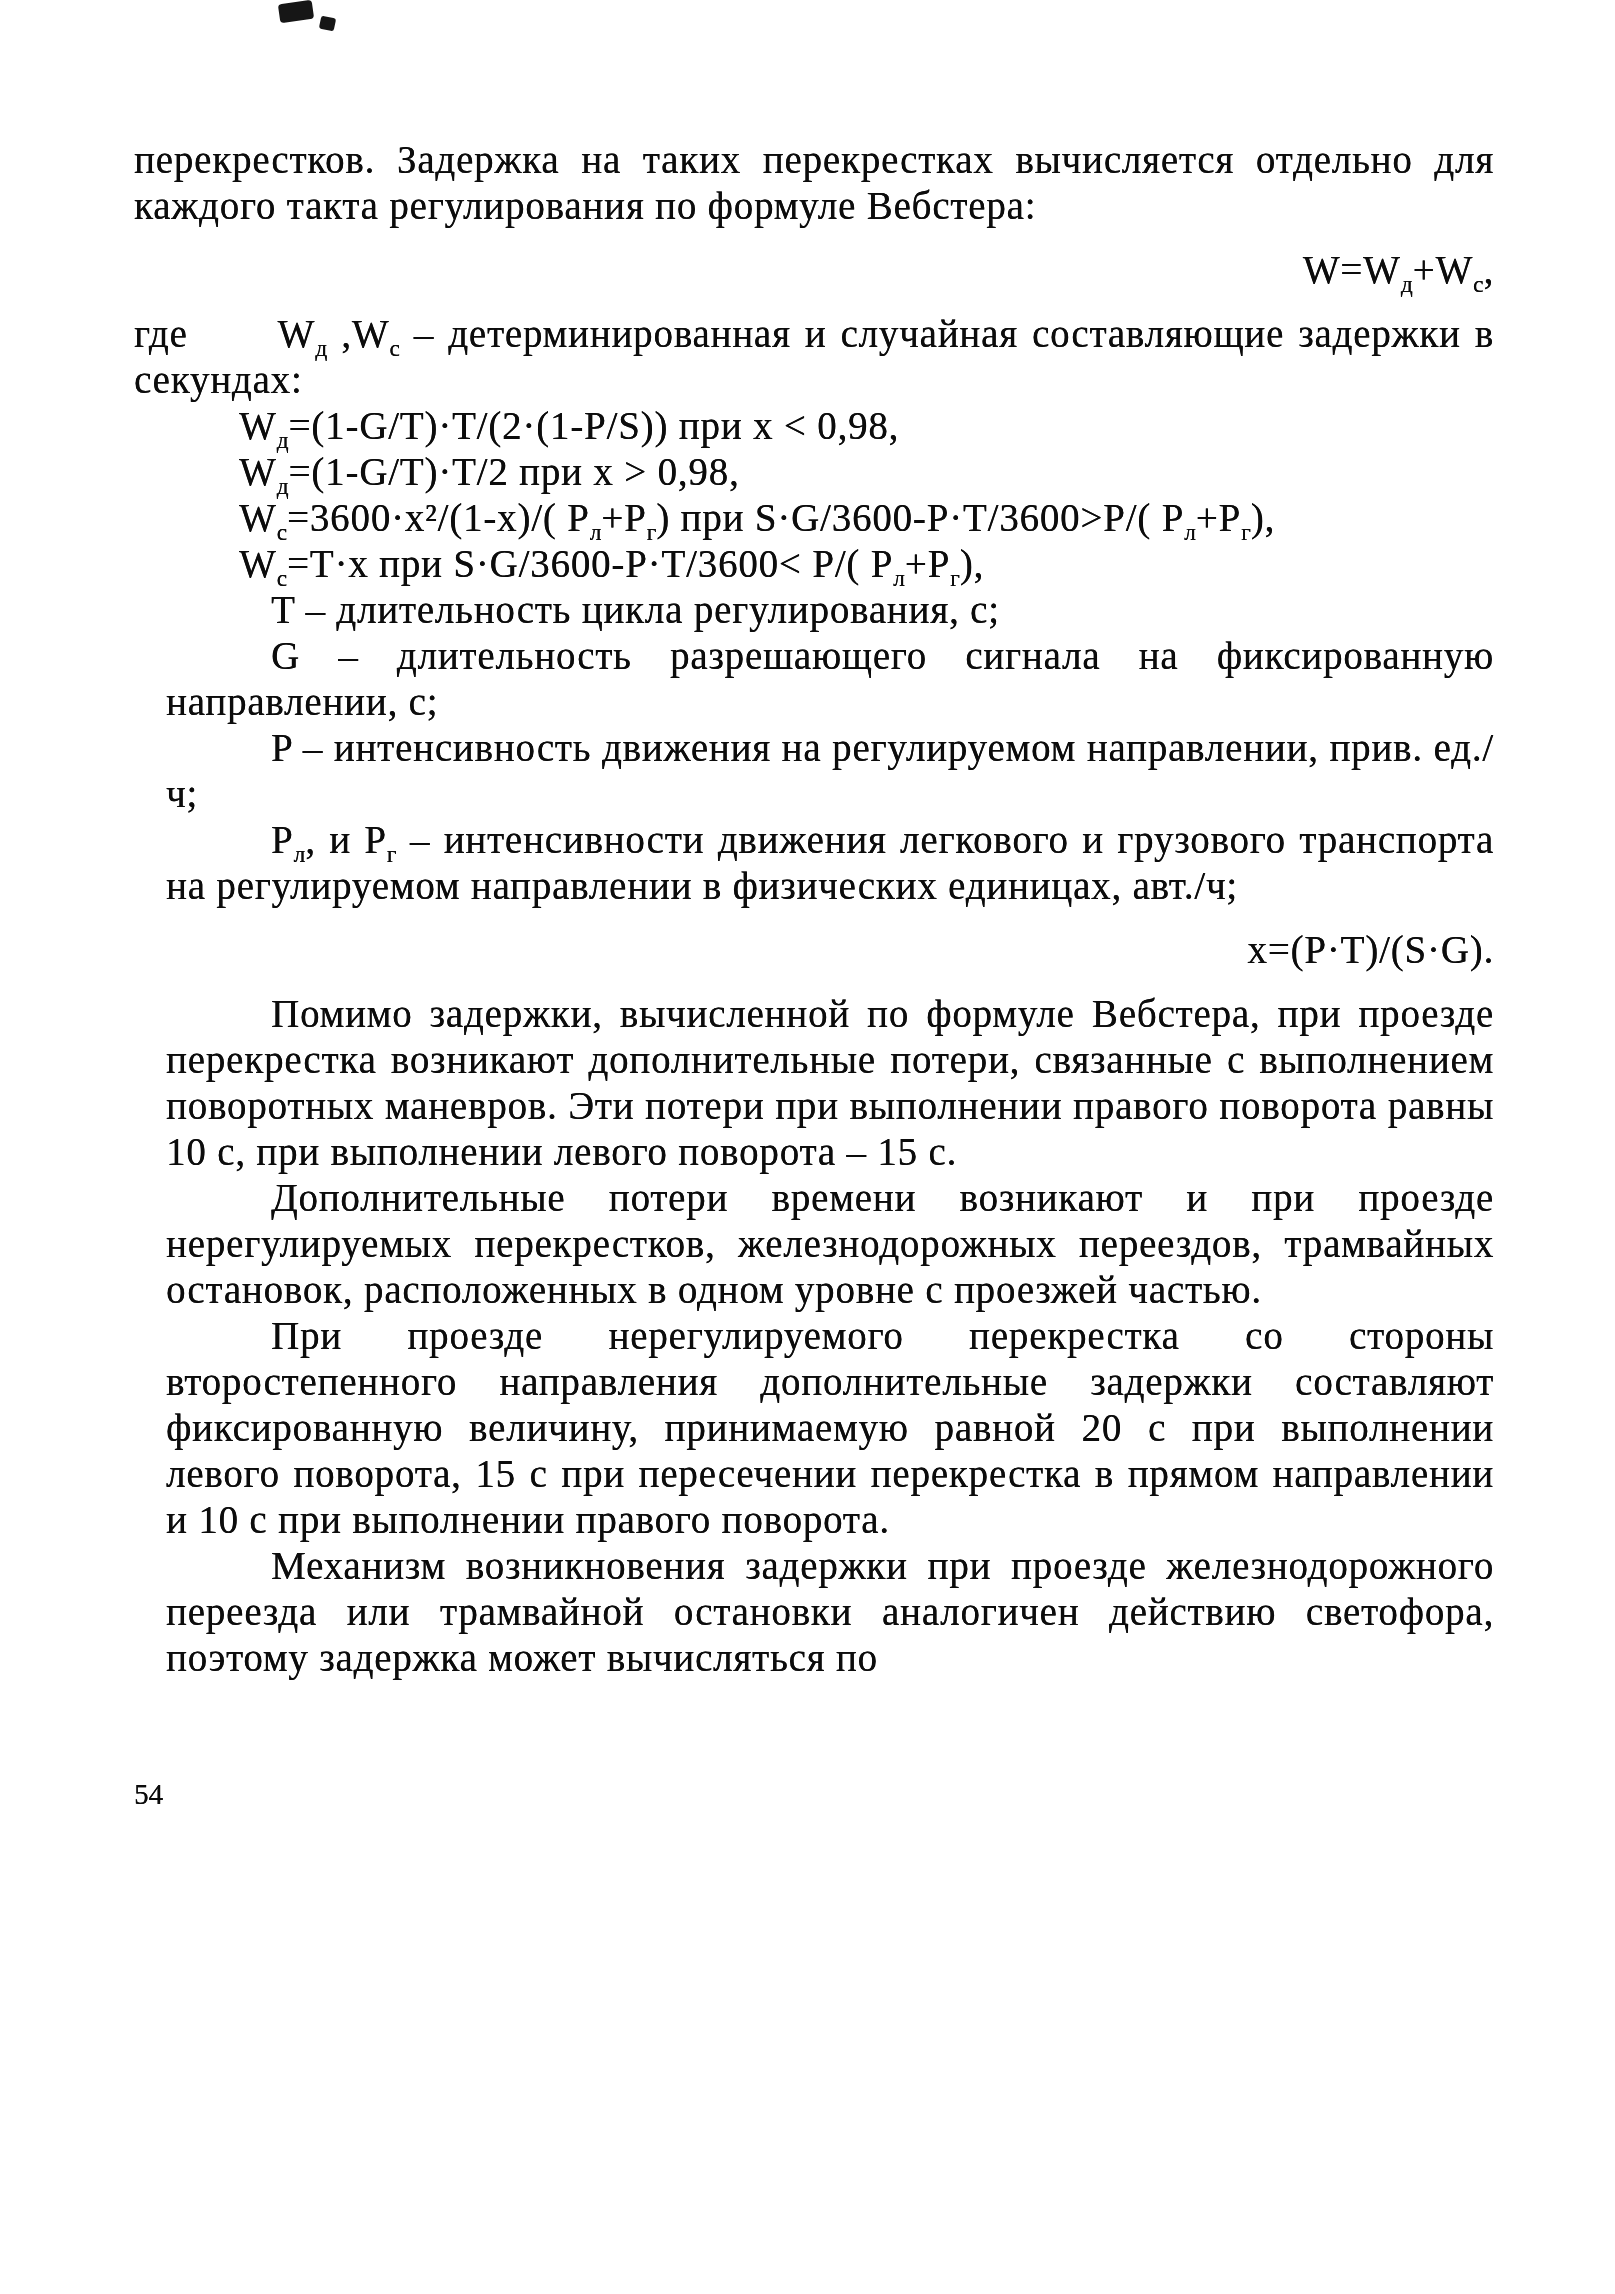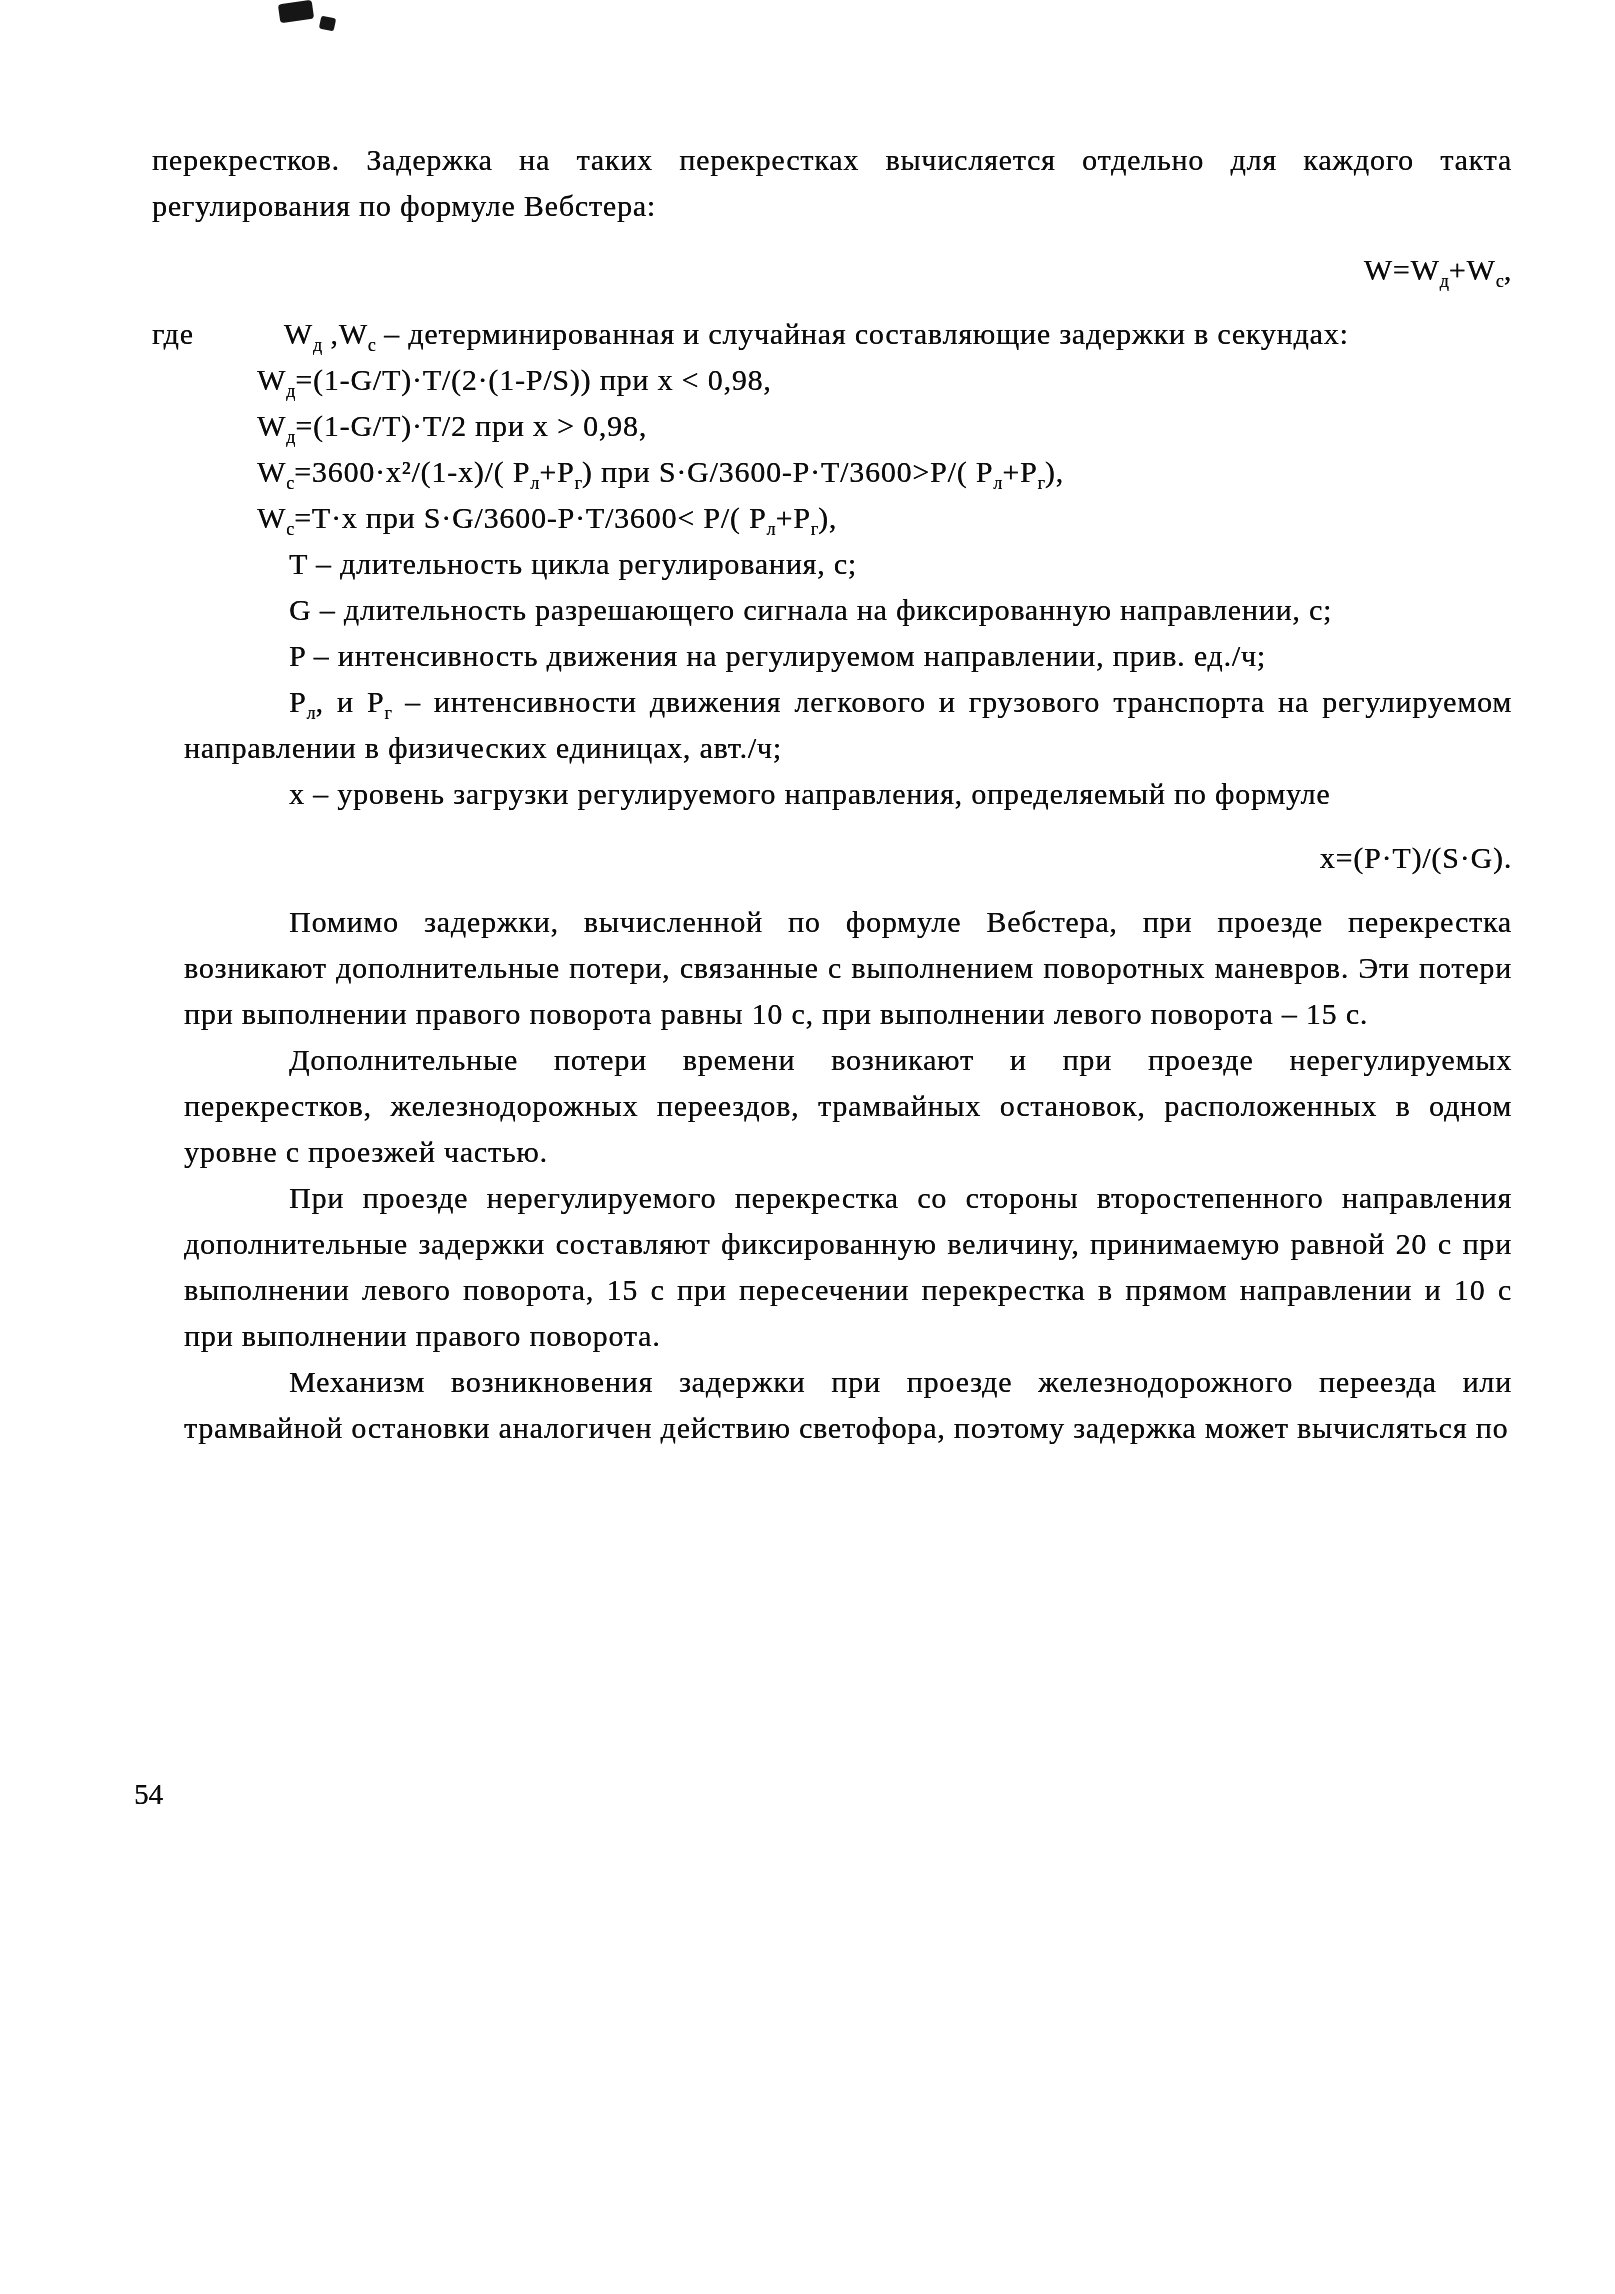"перекрестков. Задержка на таких" .content { font-size: 30px -> 39px; left: 152px -> 134px }
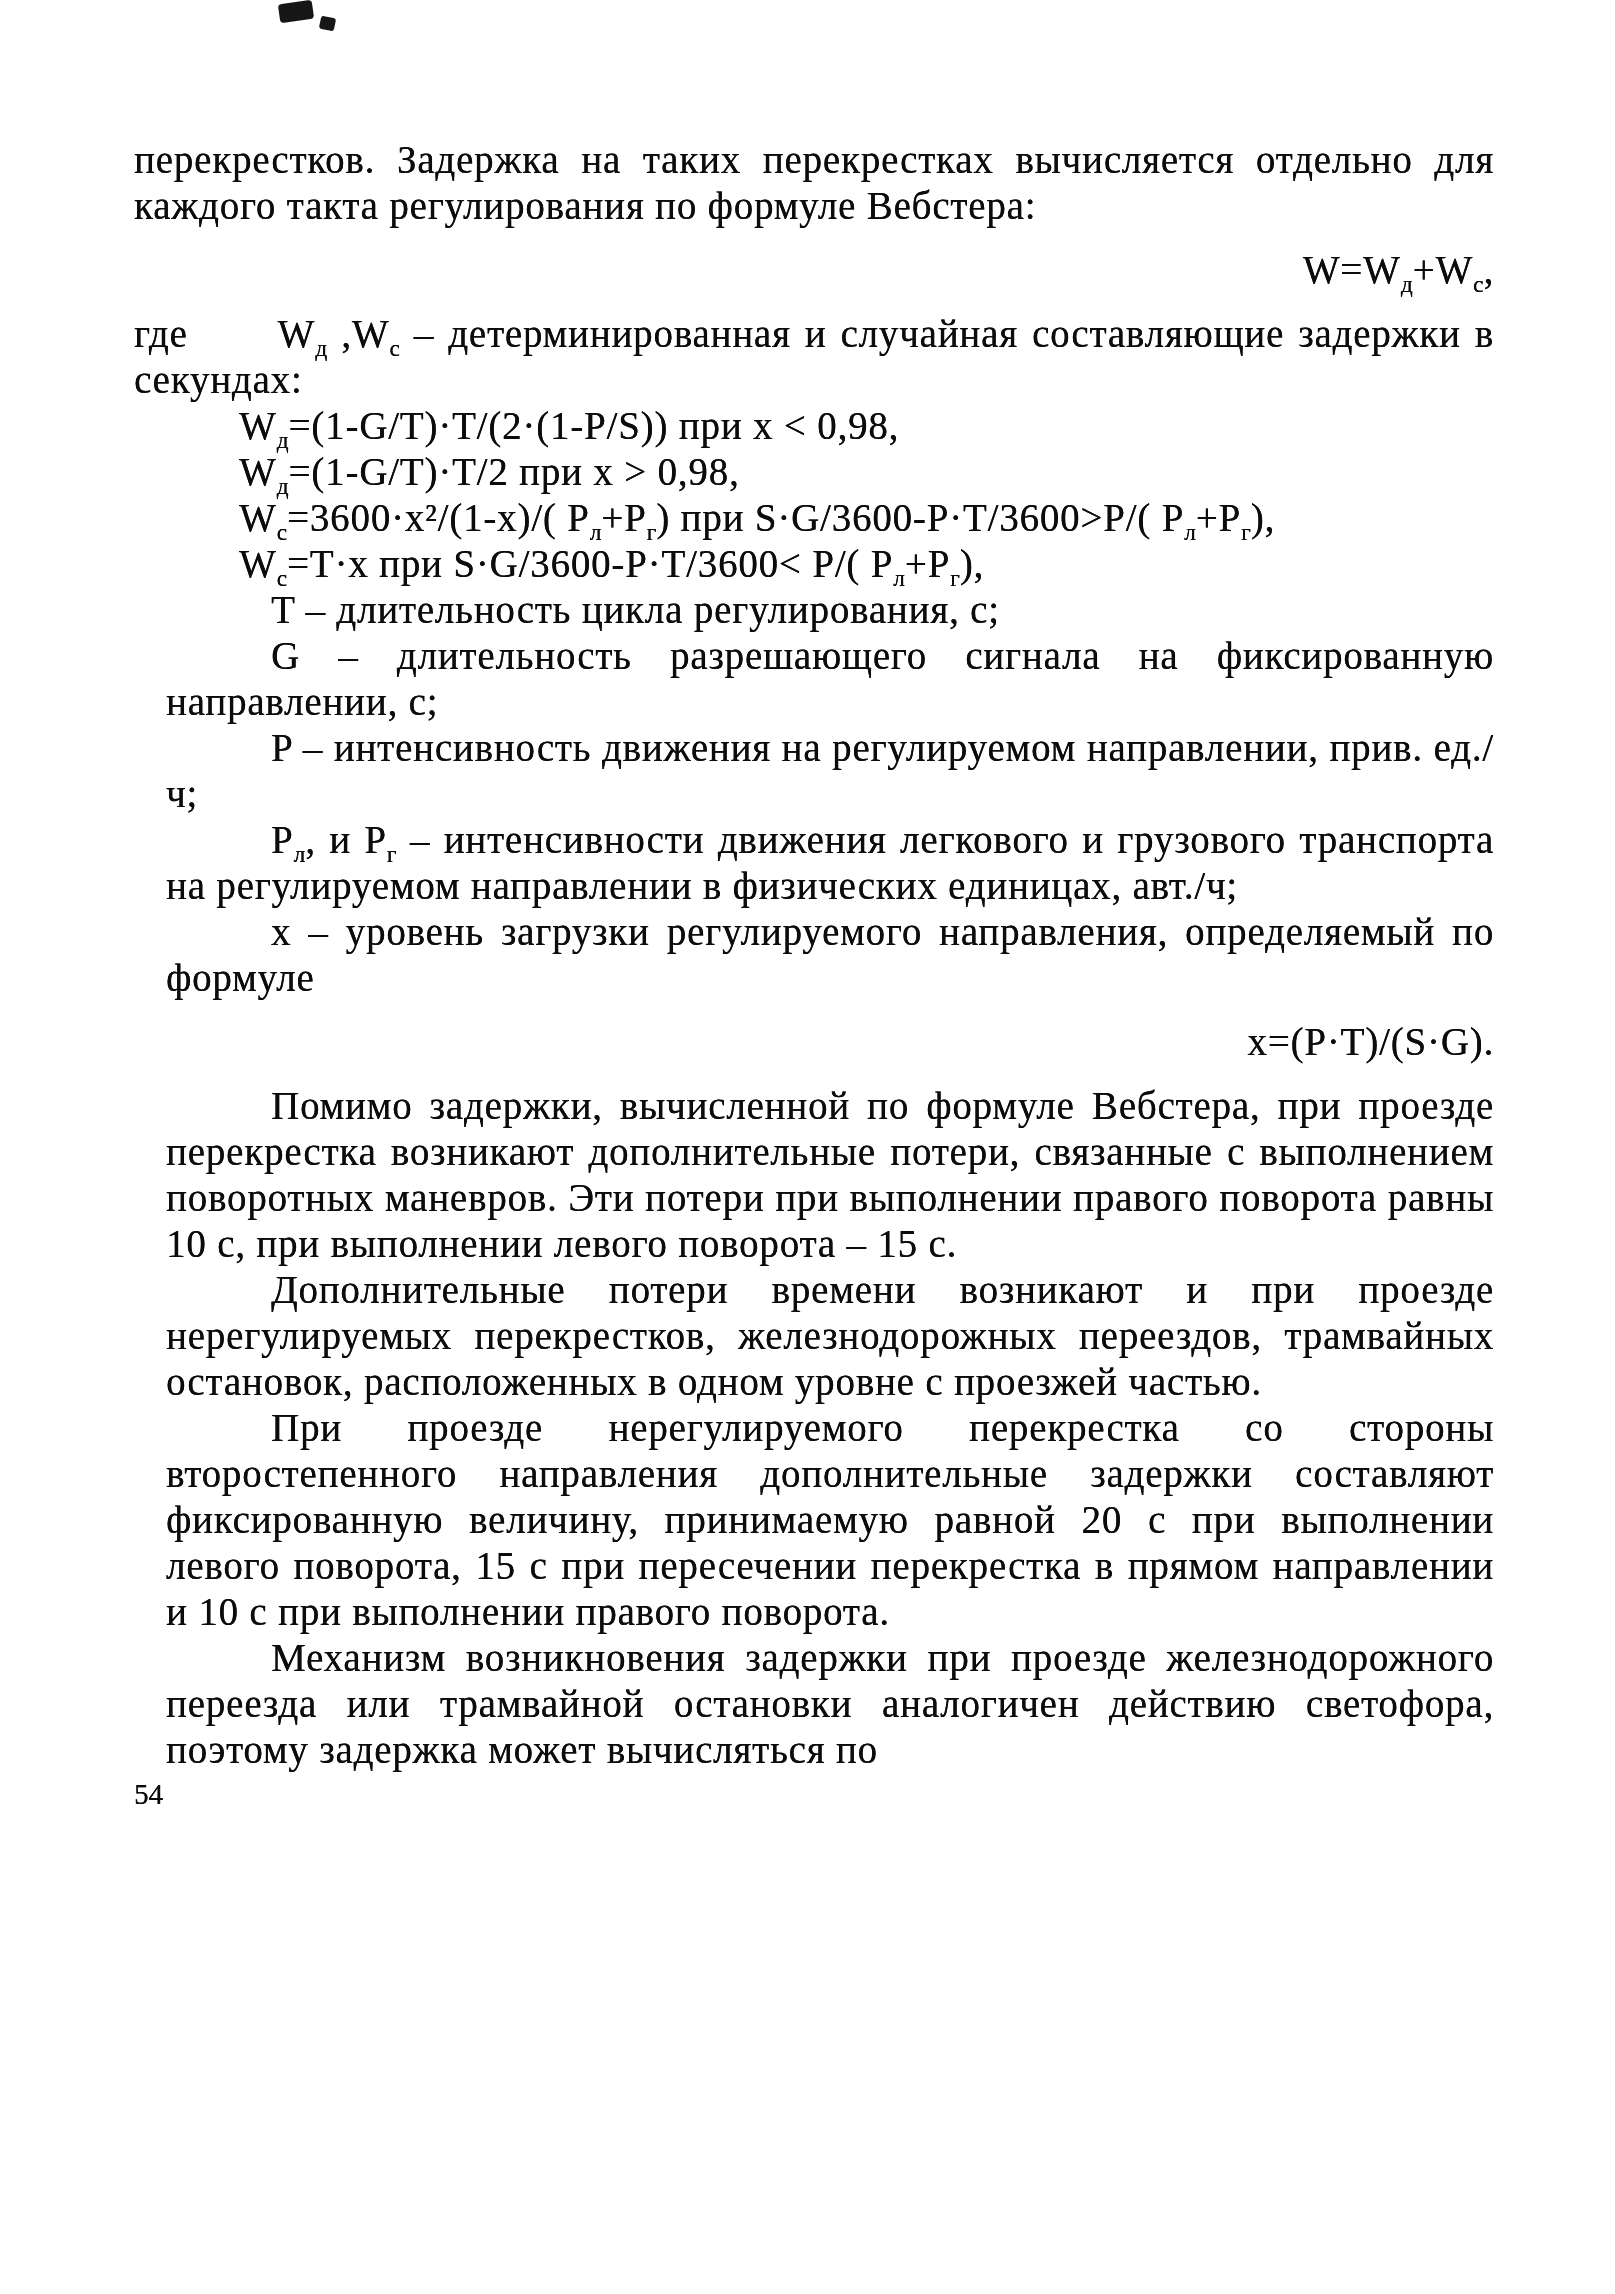"x – уровень загрузки регулируемого" p.para { html: <p>x – уровень загрузки регулируемого направления, определяемый по формуле</p> -> none }
